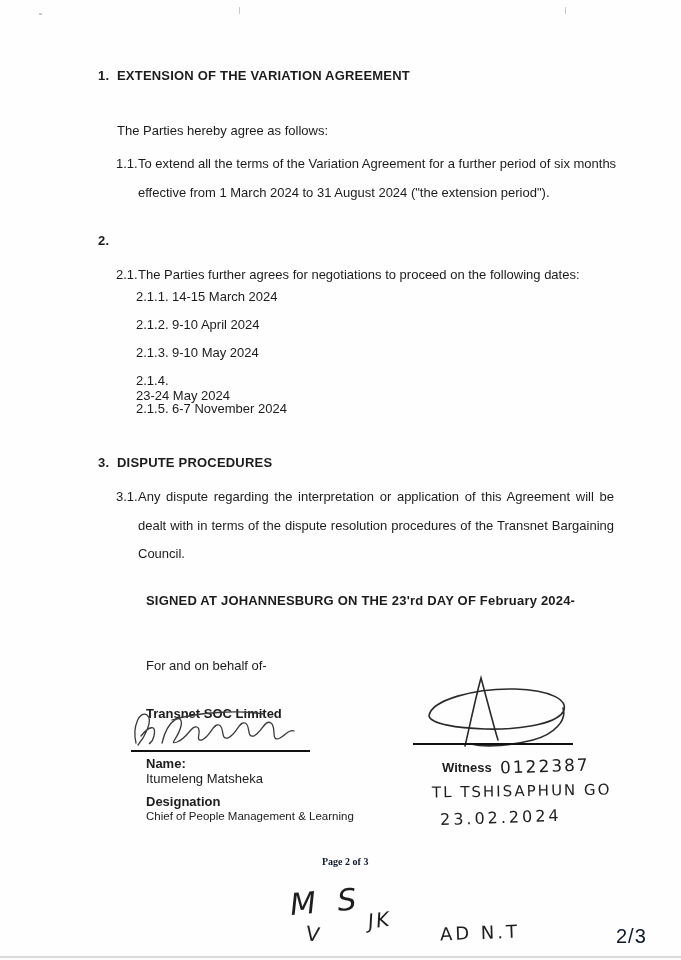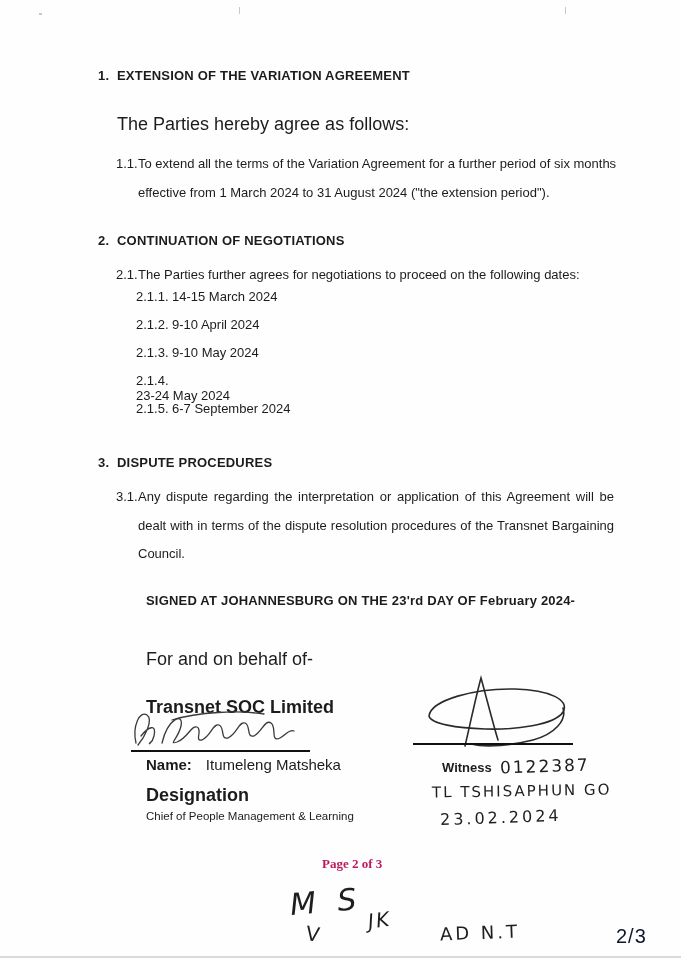"The Parties hereby agree as" .intro { font-size: 18px -> 13px; margin-top: none -> 9px }
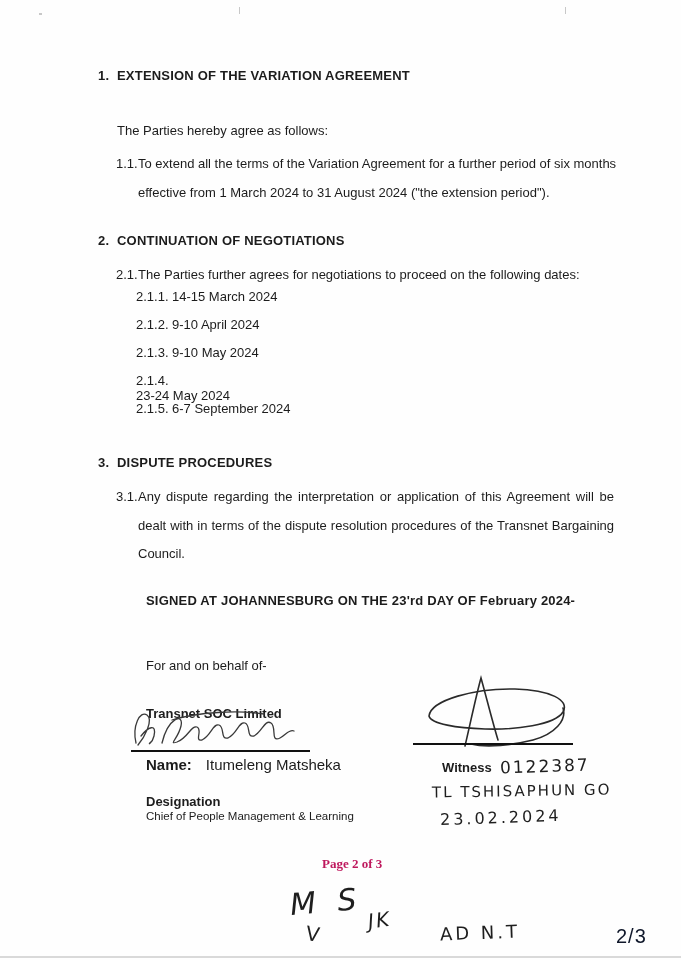"CONTINUATION OF NEGOTIATIONS" span { html: <span>CONTINUATION OF NEGOTIATIONS</span> -> none }
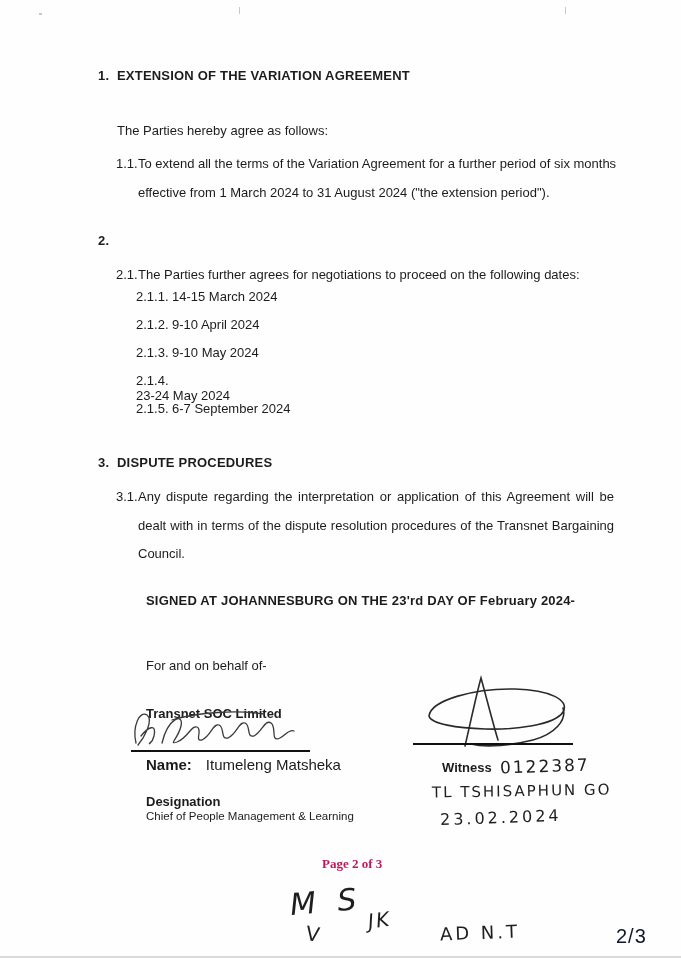"6-7 September 2024" span { text: September -> November }
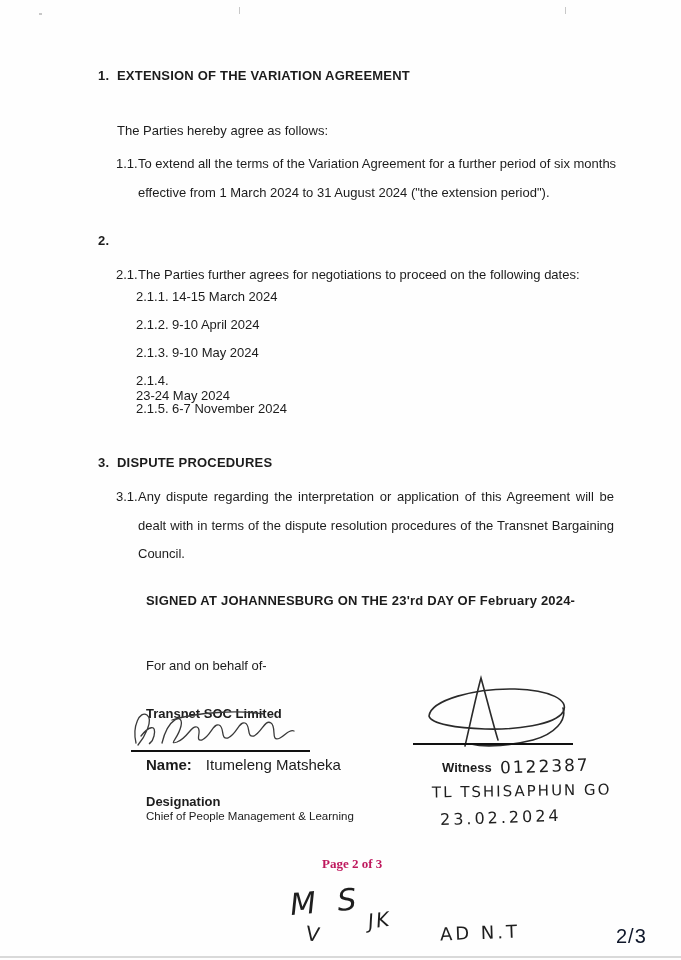"Name:" .name-row { flex-direction: none -> column; font-size: 15px -> 13px }
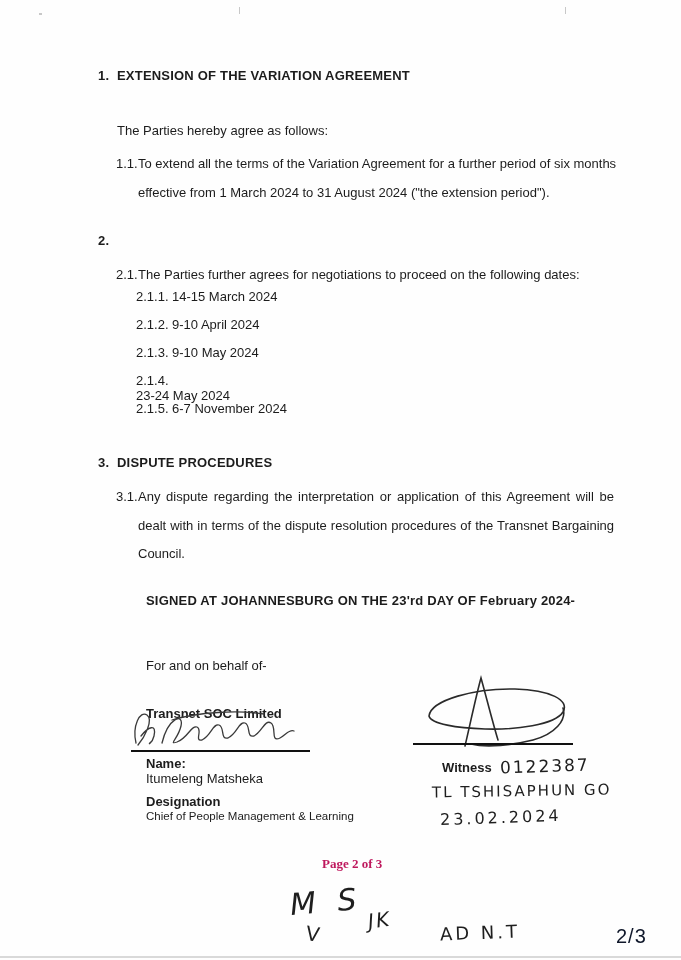"Page 2 of 3" .footer-page { color: #be185d -> #0f172a; font-size: 13px -> 10px }
